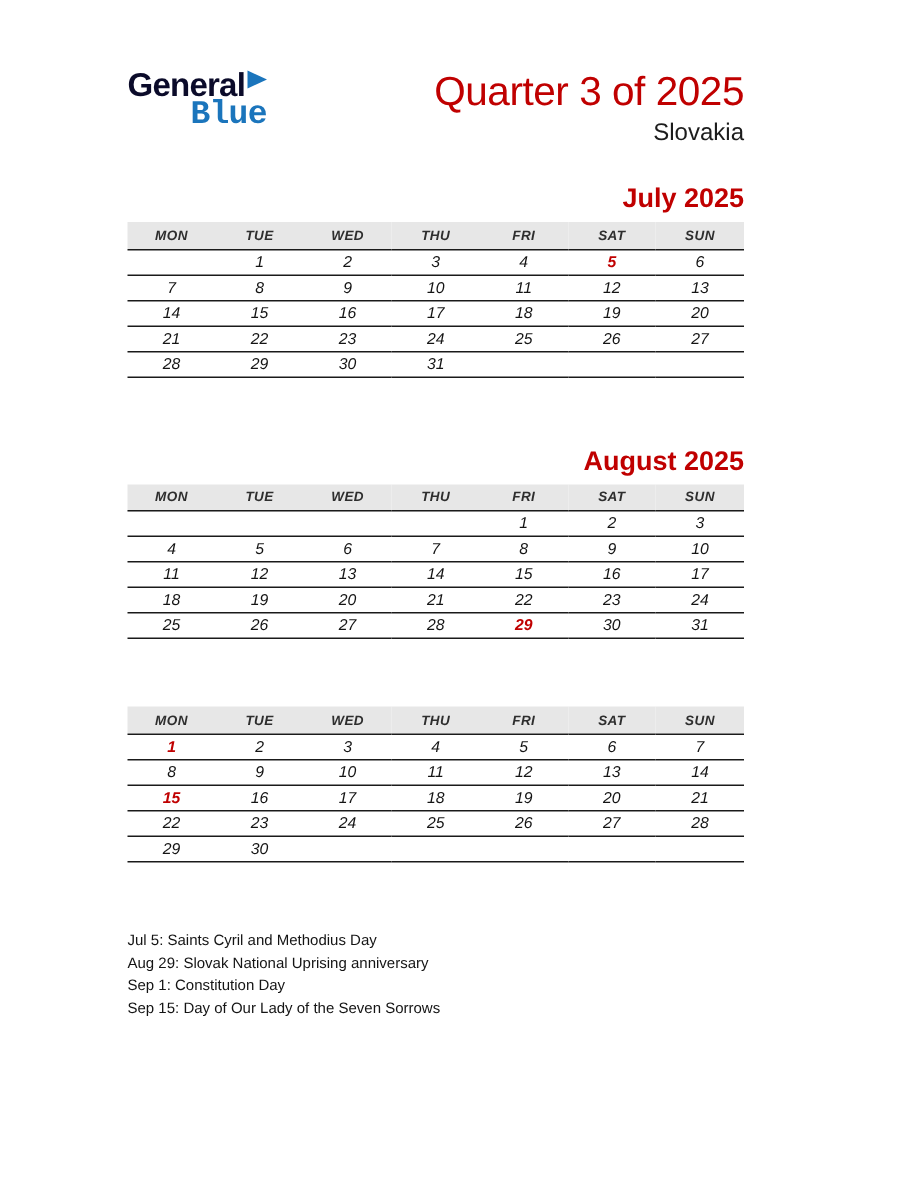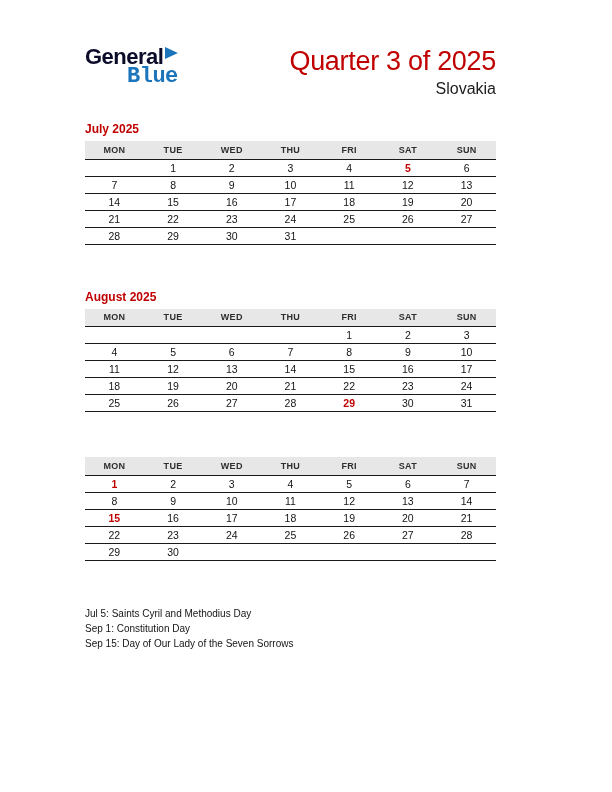"July 2025" .month-title { font-size: 12px -> 18px; text-align: none -> right }
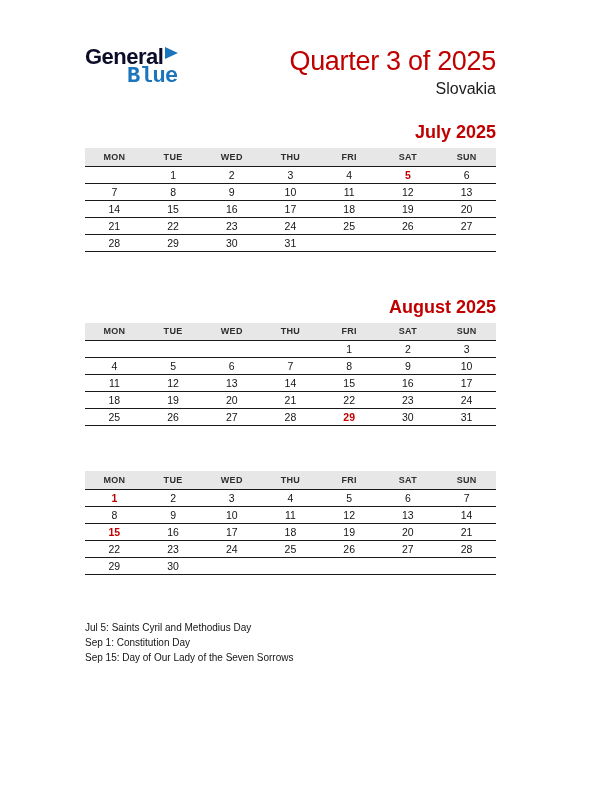"MON" table { font-style: none -> italic }
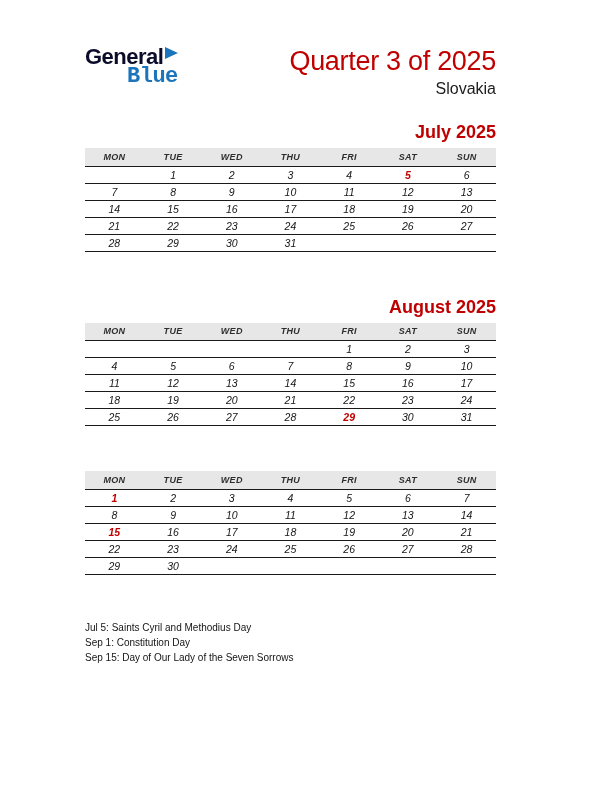"Aug 29: Slovak National Uprising" div.holiday-line { html: none -> <div>Aug 29: Slovak National Uprising anniversary</div> }
